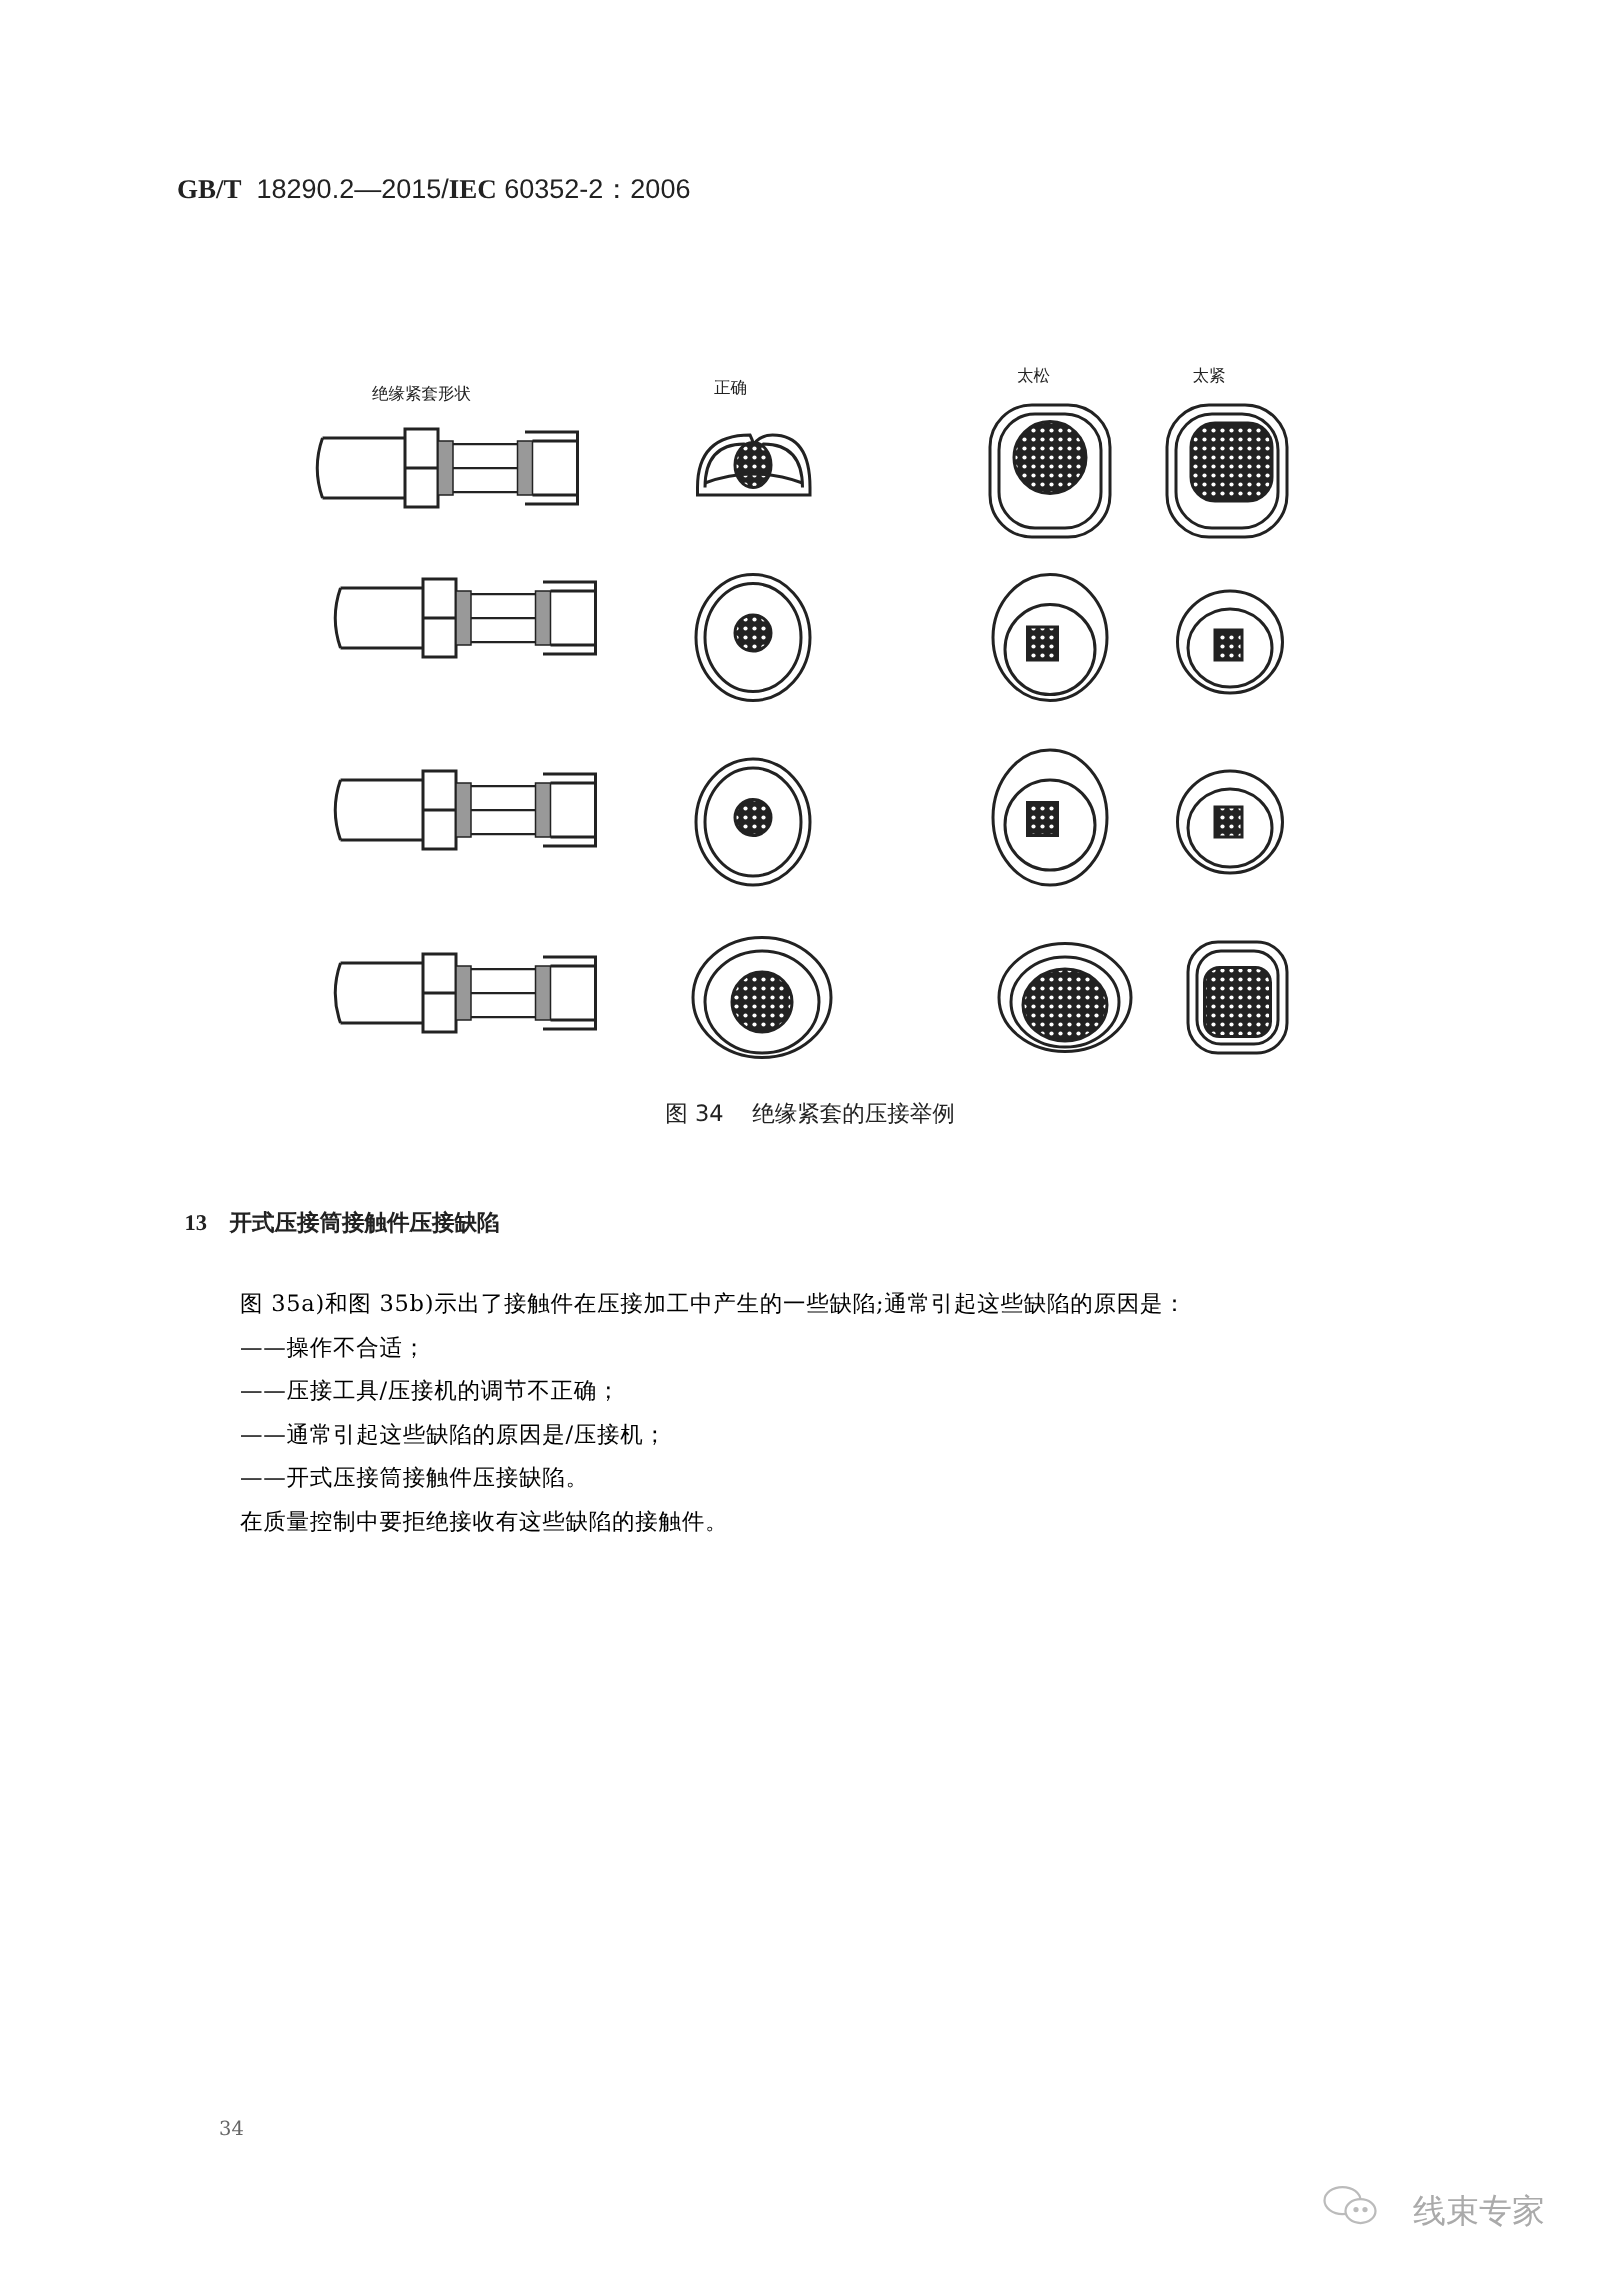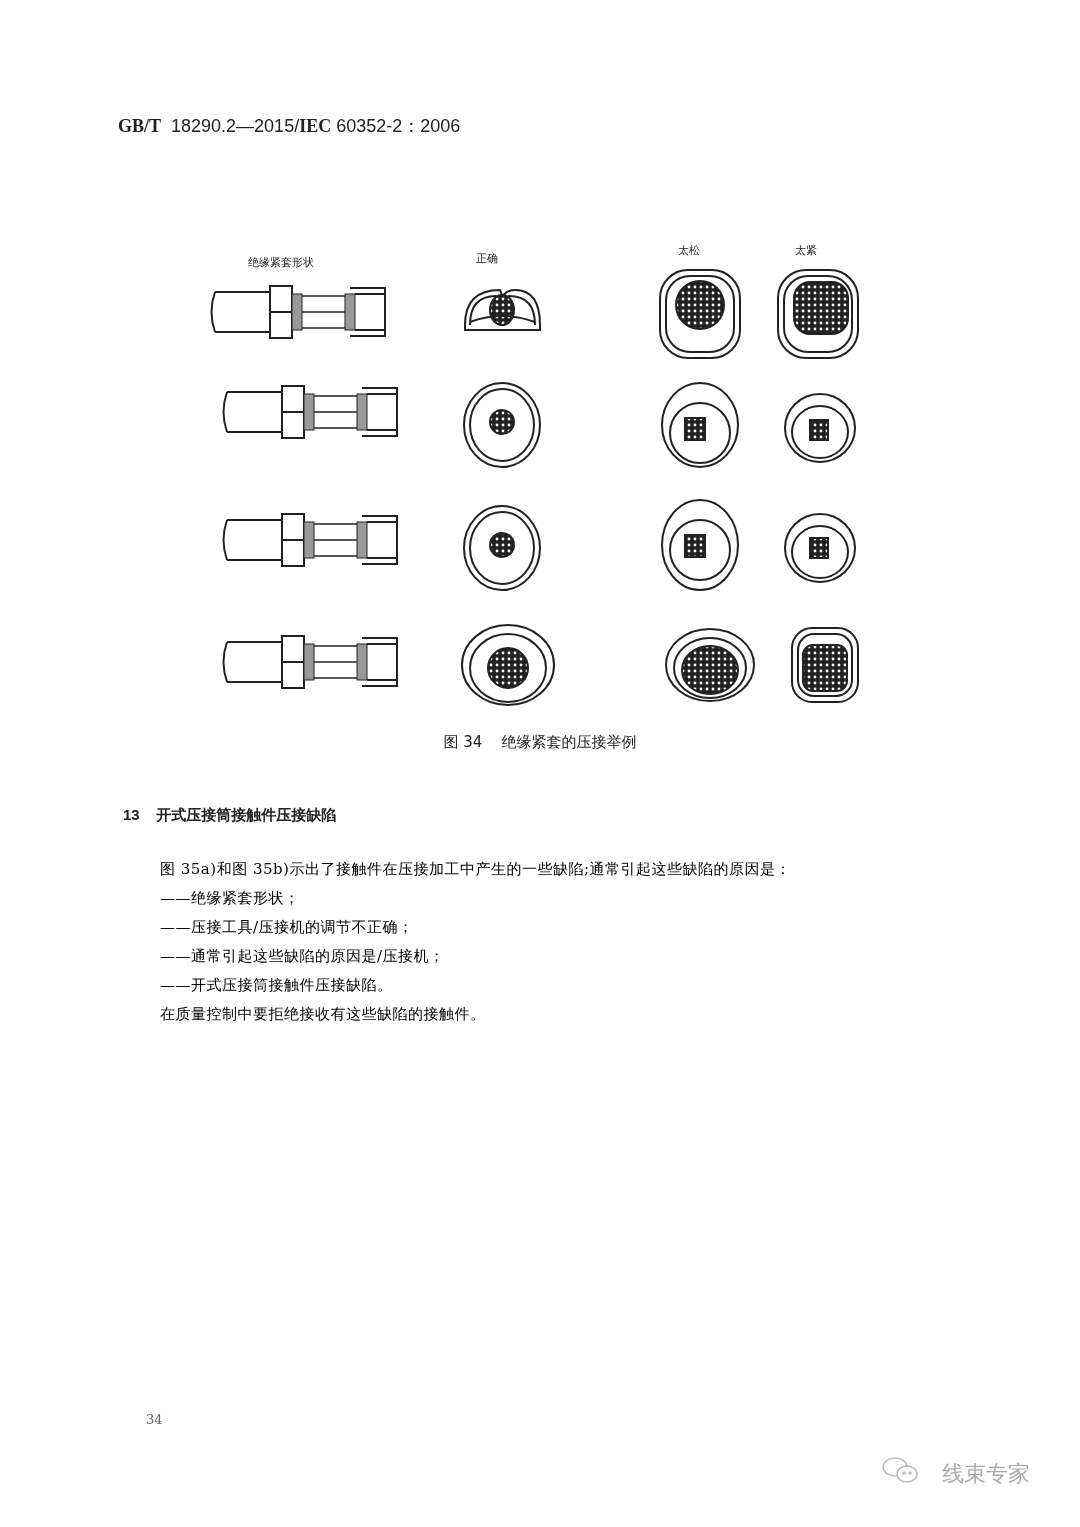"13 开式压接筒接触件压接缺陷" .section { font-family: Liberation Sans, sans-serif -> Liberation Serif, serif }
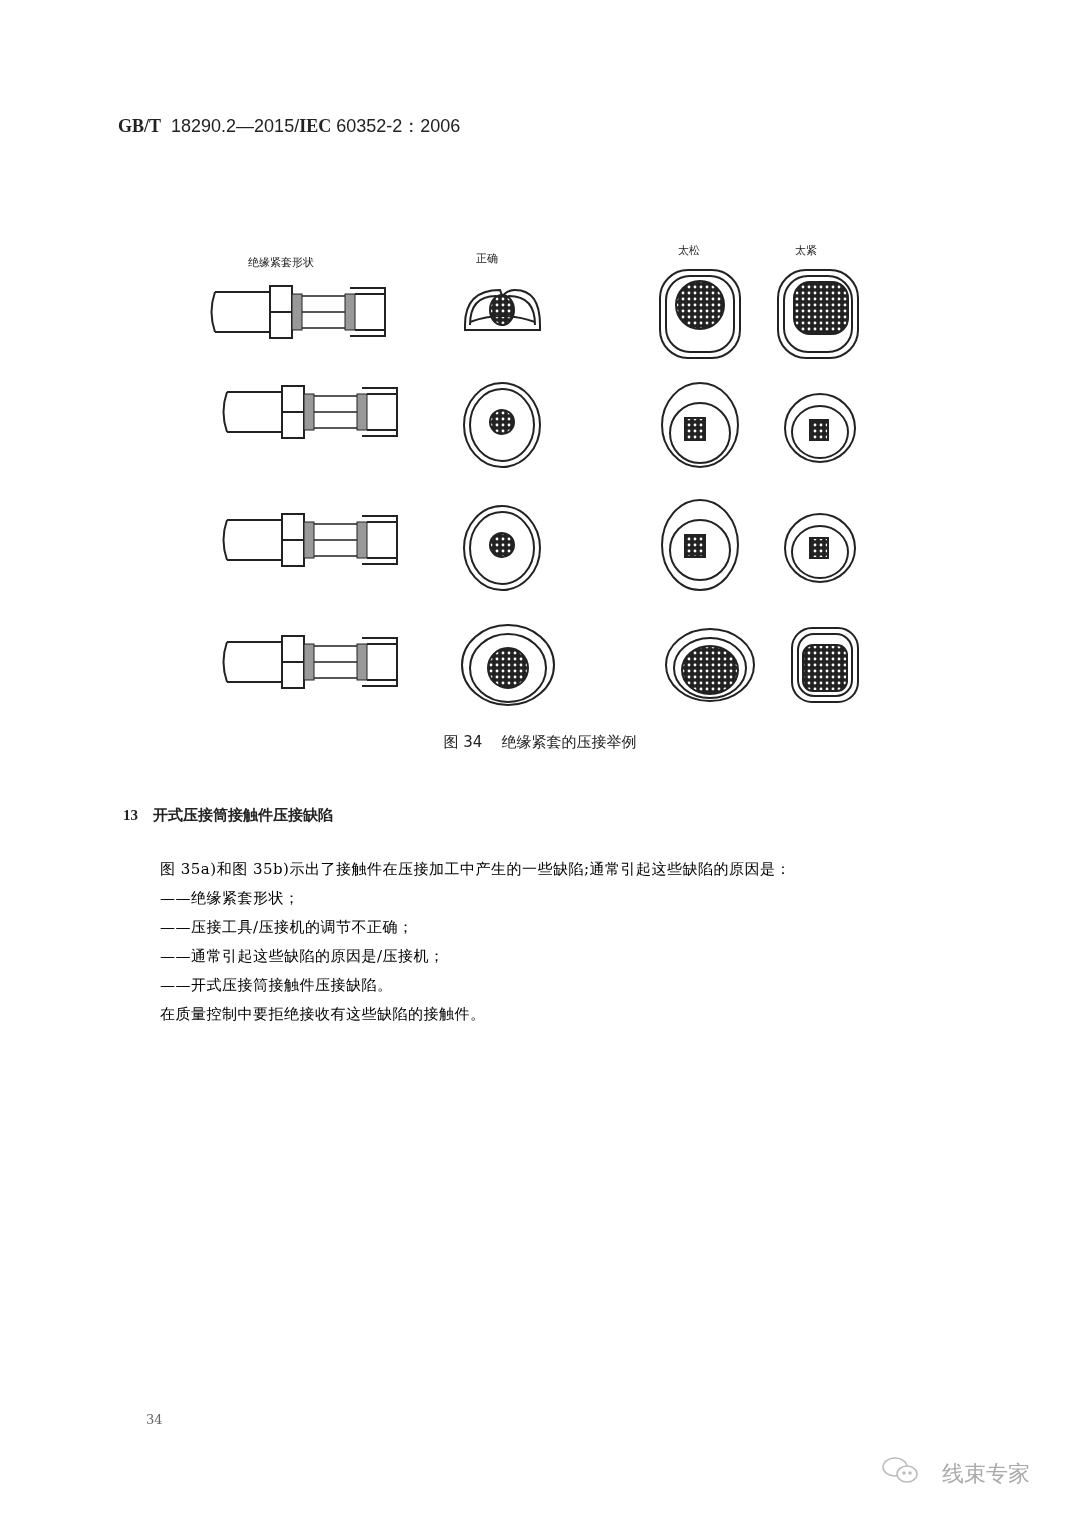"——绝缘紧套形状；" div.abs { text: 绝缘紧套形状 -> 操作不合适 }
